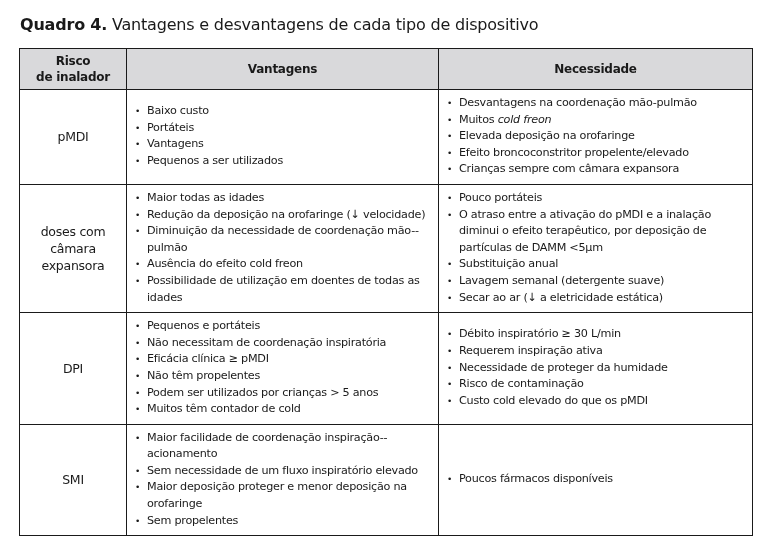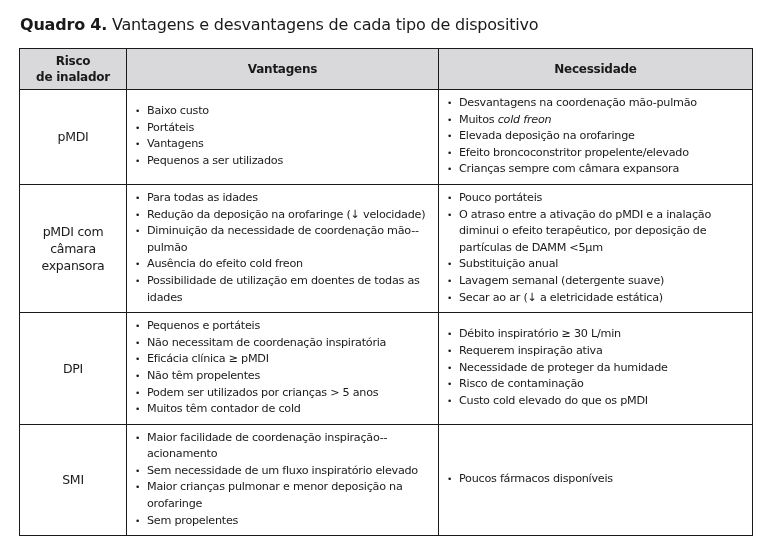"Para todas as idades" span { text: Para -> Maior }
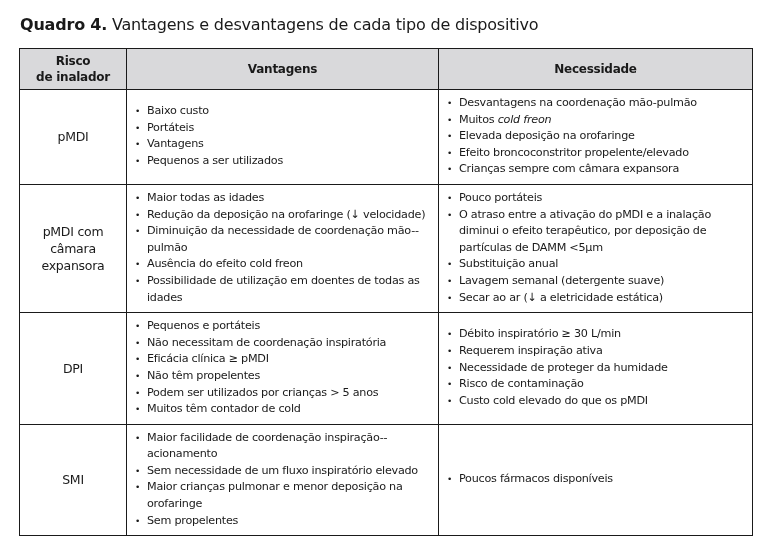"pMDI com" div { text: pMDI -> doses }
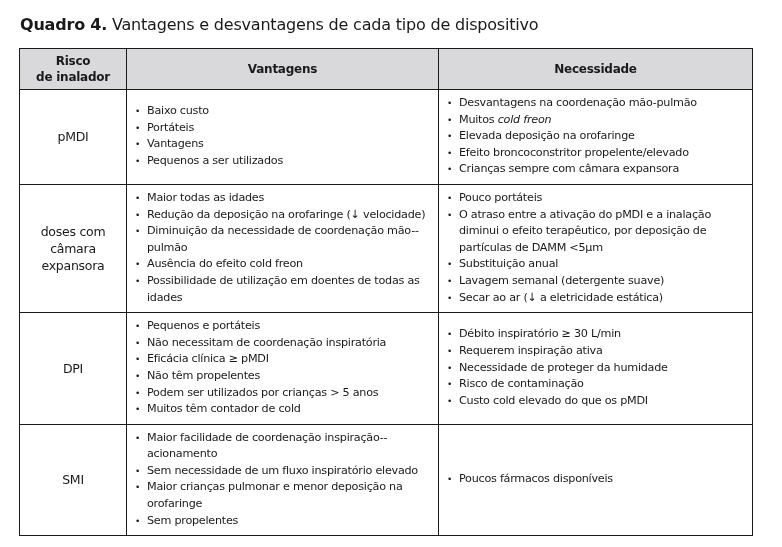"Maior crianças pulmonar e menor" span { text: crianças pulmonar -> deposição proteger }
